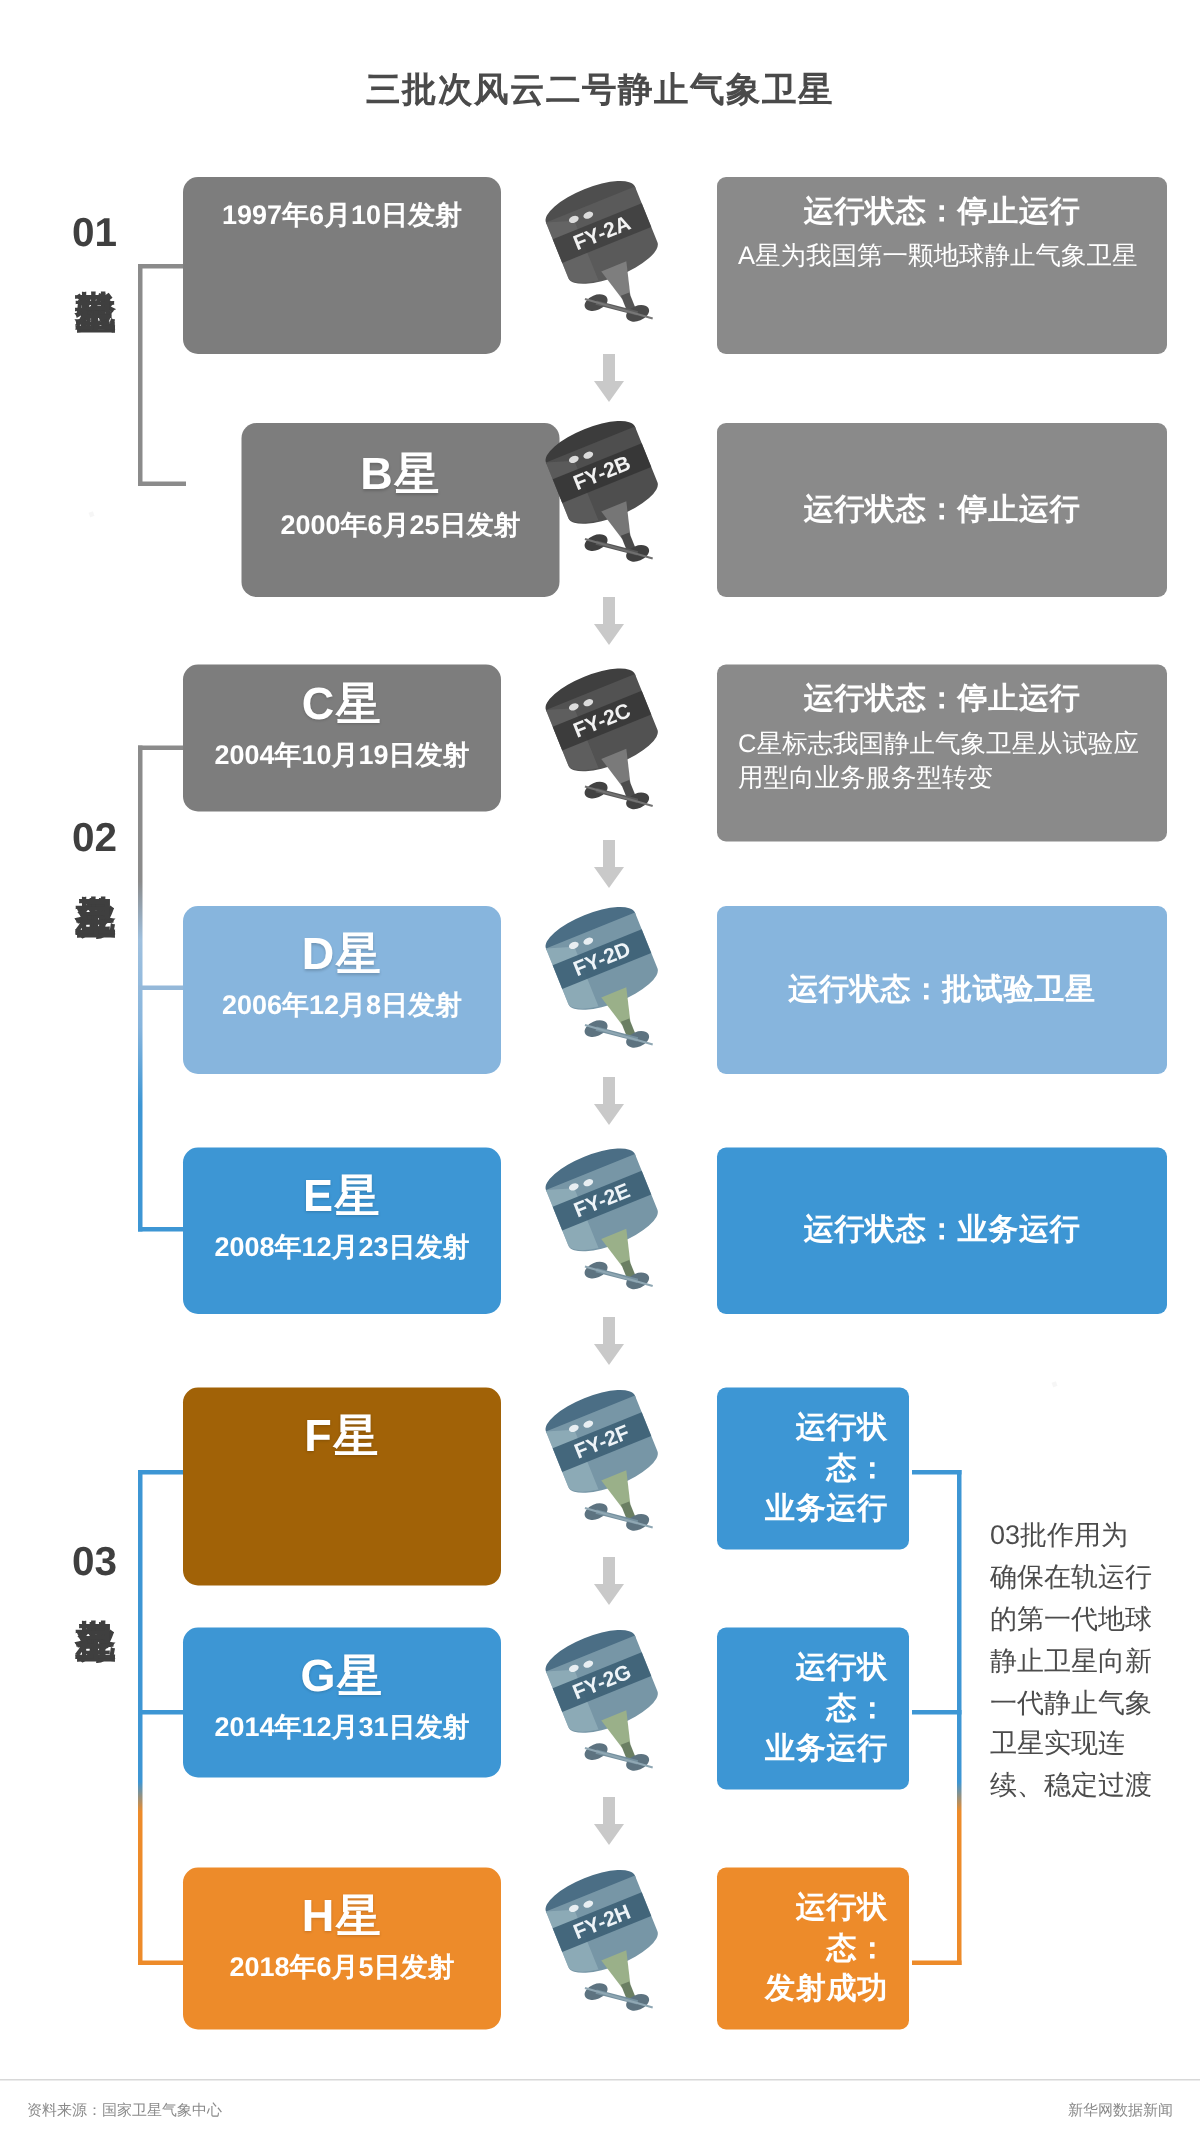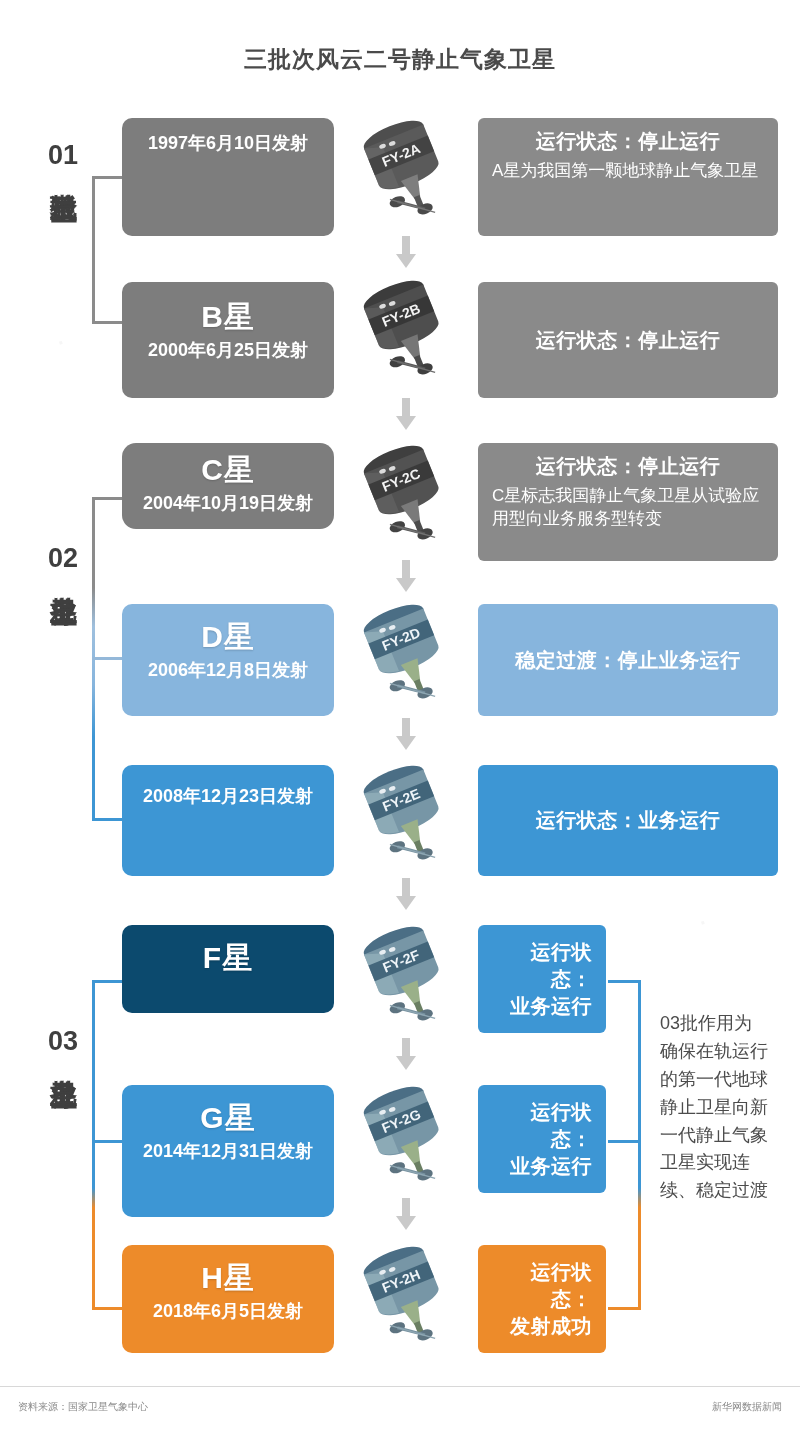"B星" div.name-card { margin-left: none -> 39px }
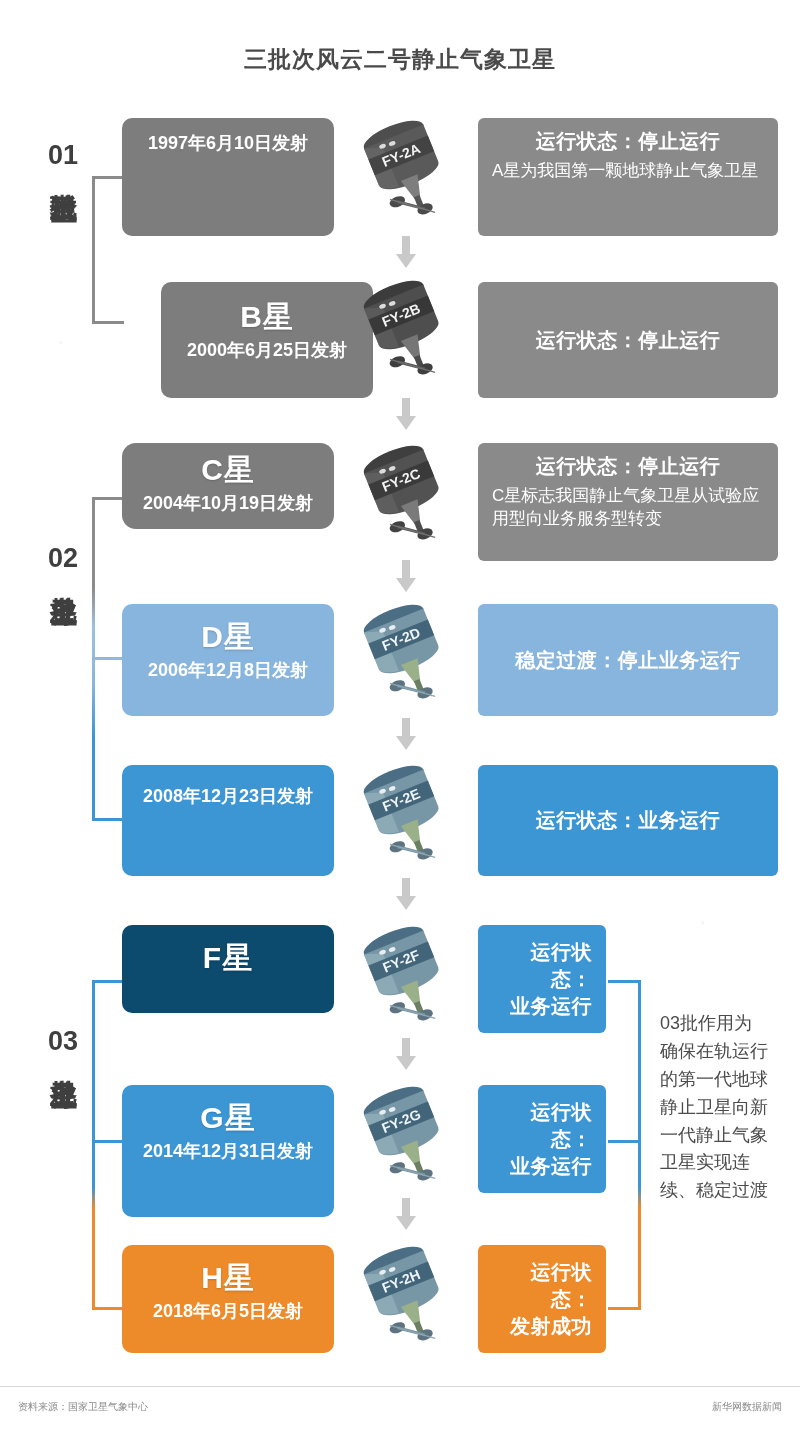"C星" div.name-card { border-radius: 14px -> none; height: 86px -> 98px }
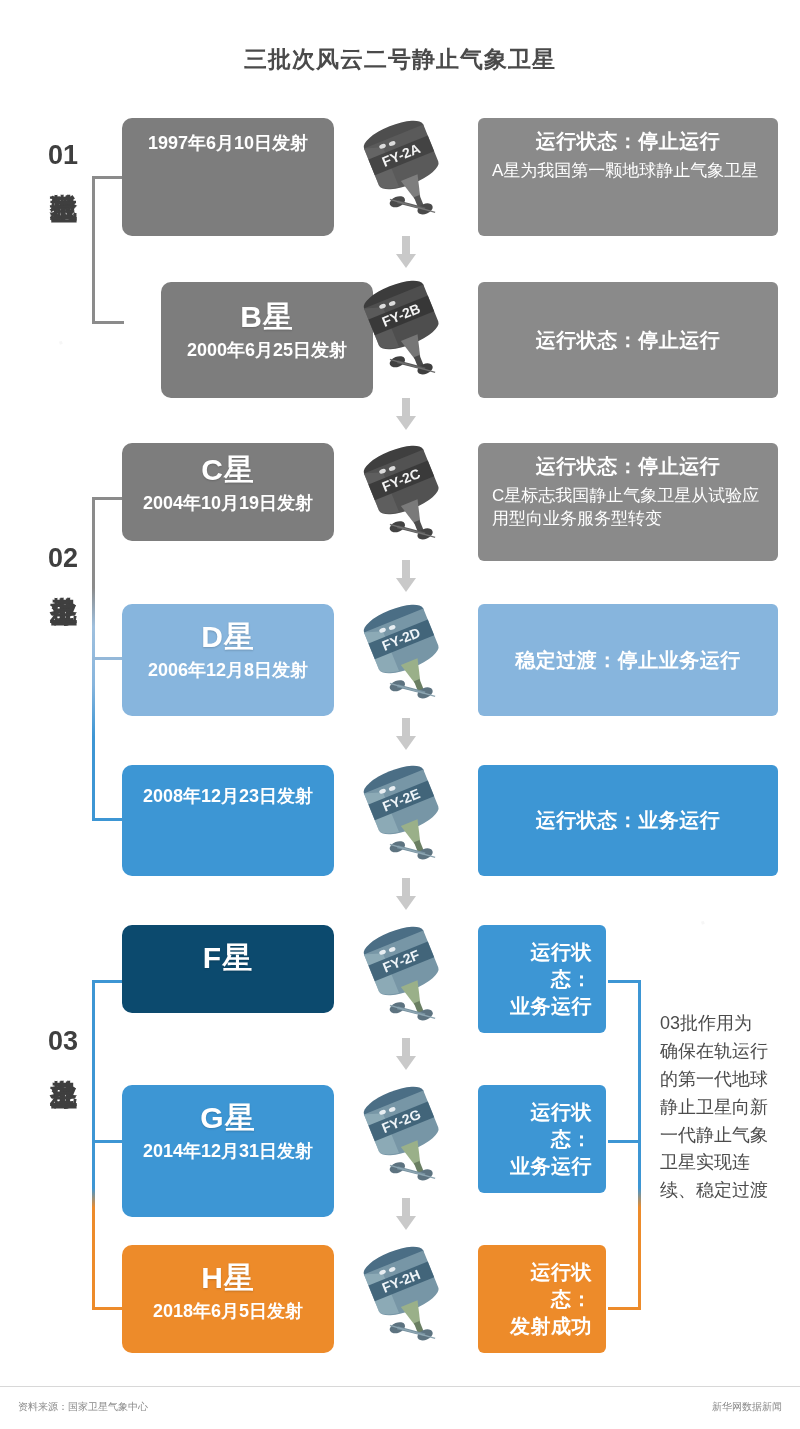"稳定过渡：停止业务运行" span.st { text: 稳定过渡：停止业务运行 -> 运行状态：批试验卫星 }
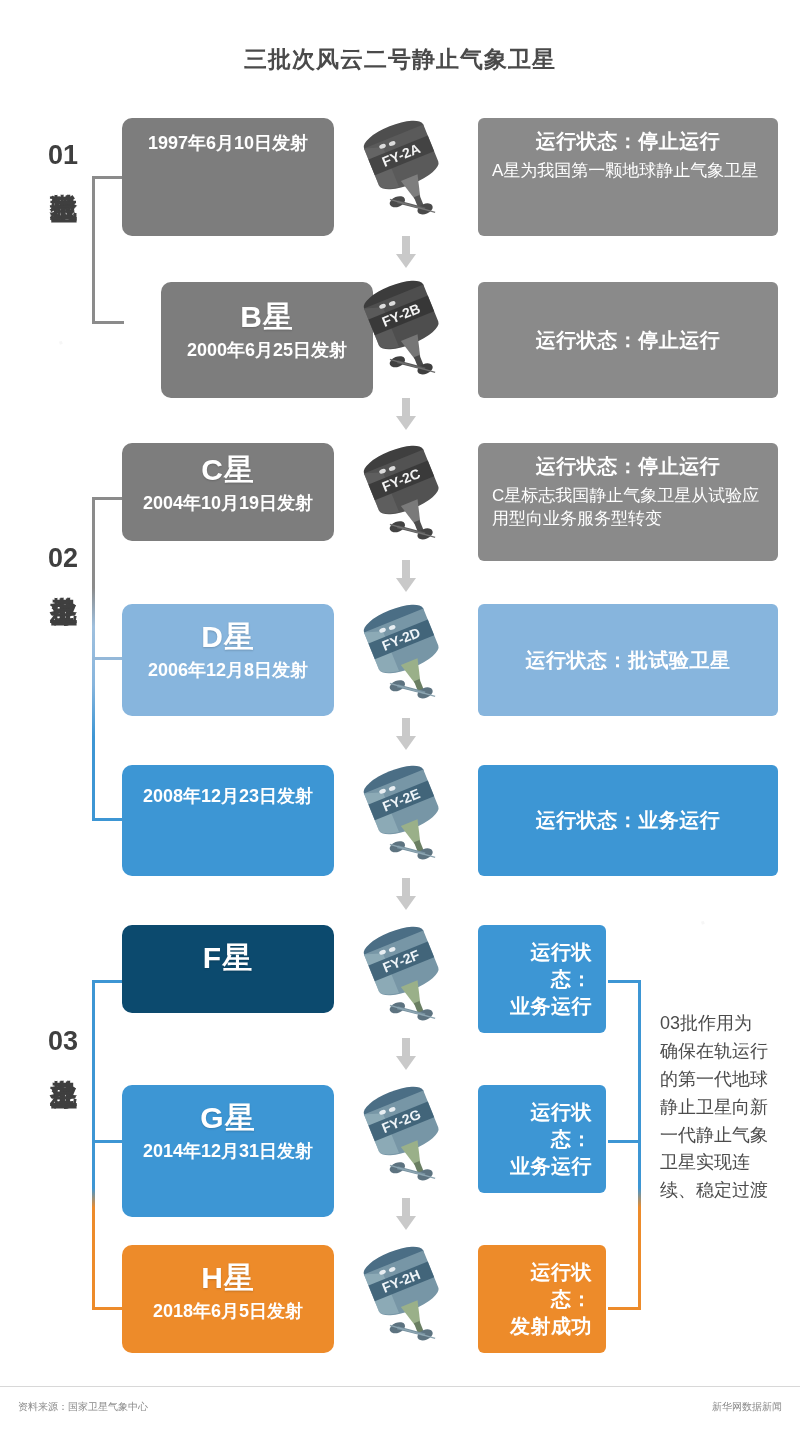"E星" span.sat { html: none -> <span>E星</span> }
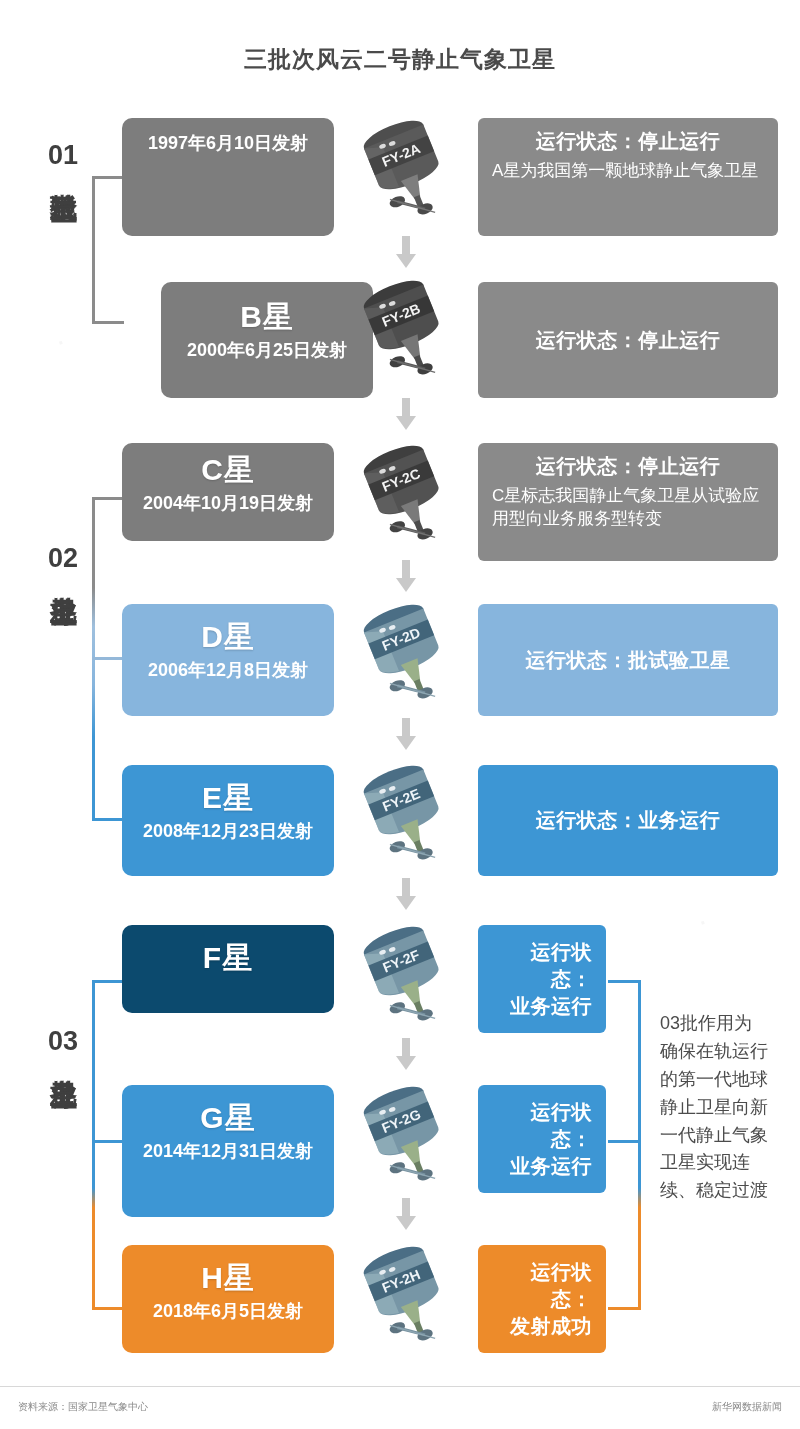"F星" div.name-card { background: #0c4a6e -> #a16207; height: 88px -> 132px }
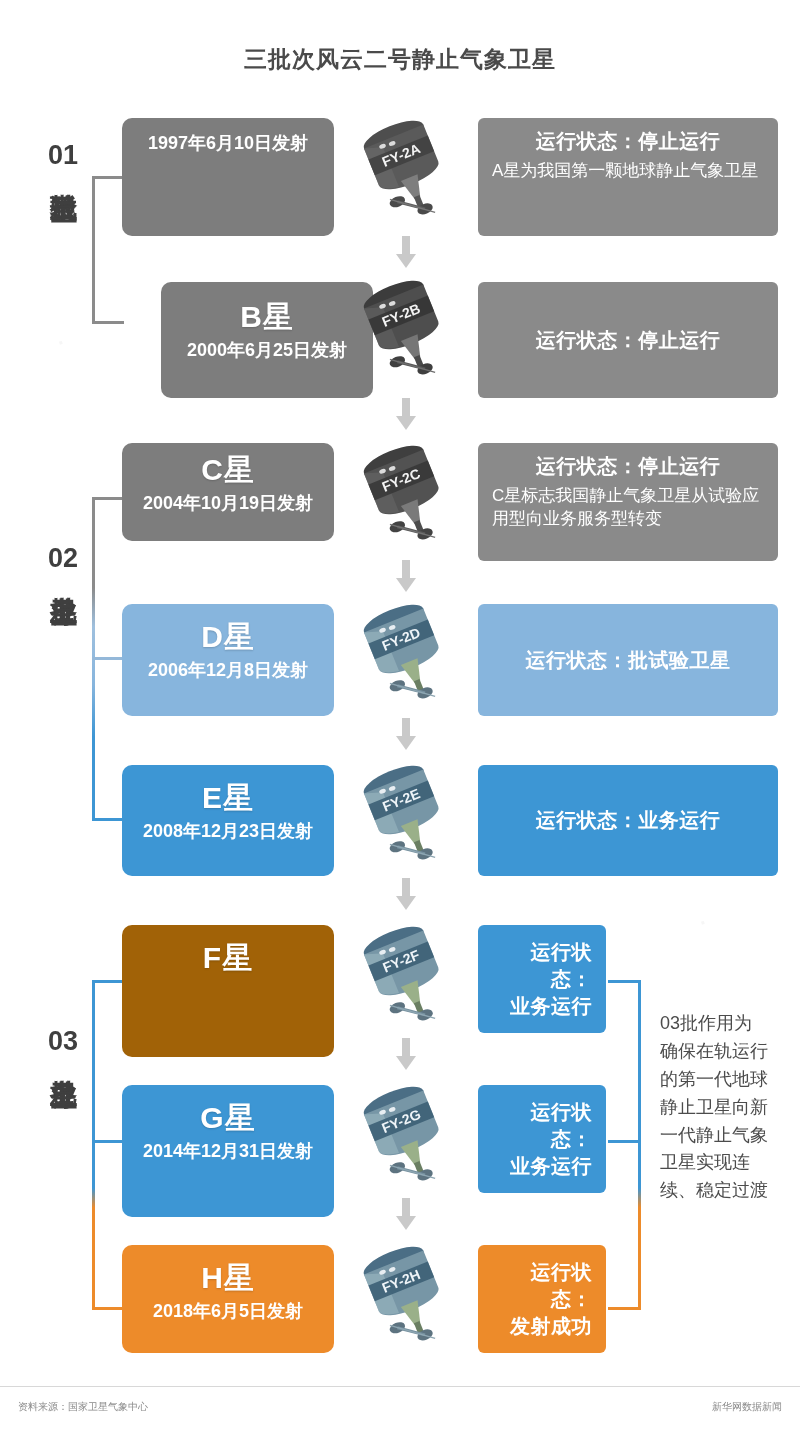"G星" div.name-card { height: 132px -> 100px }
